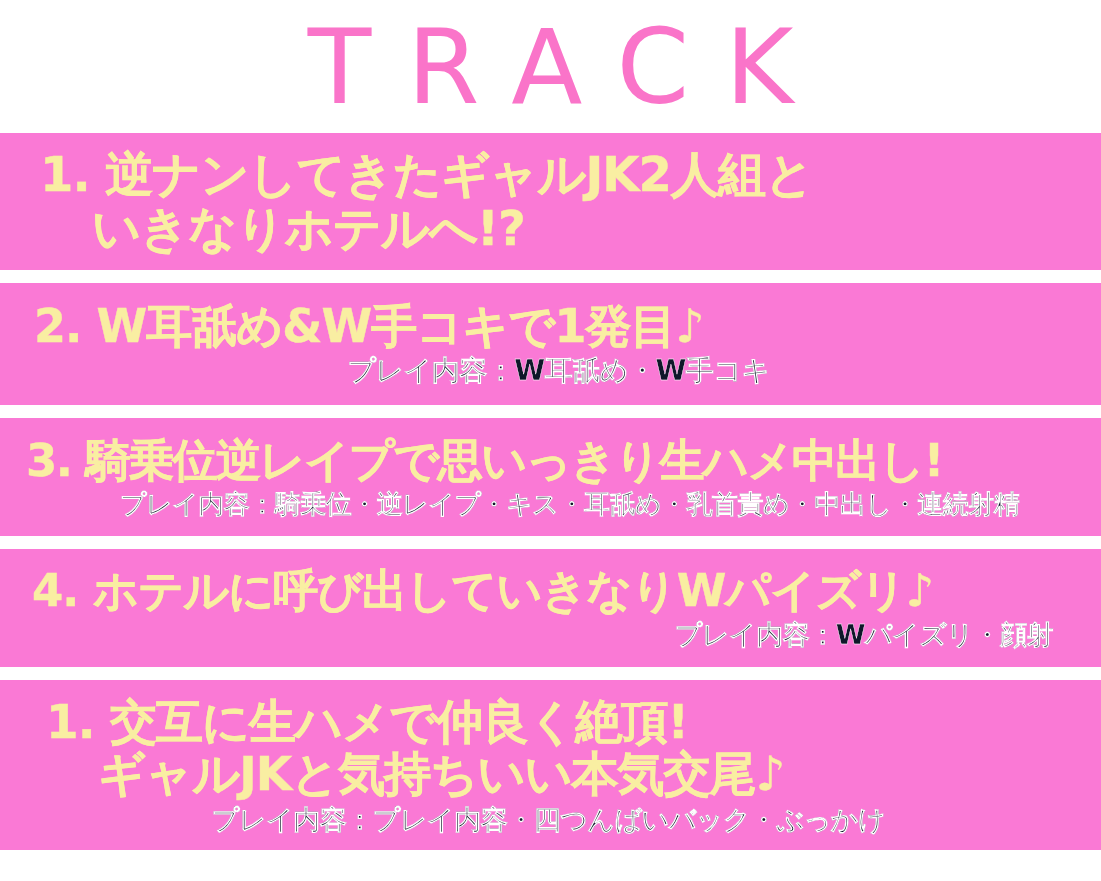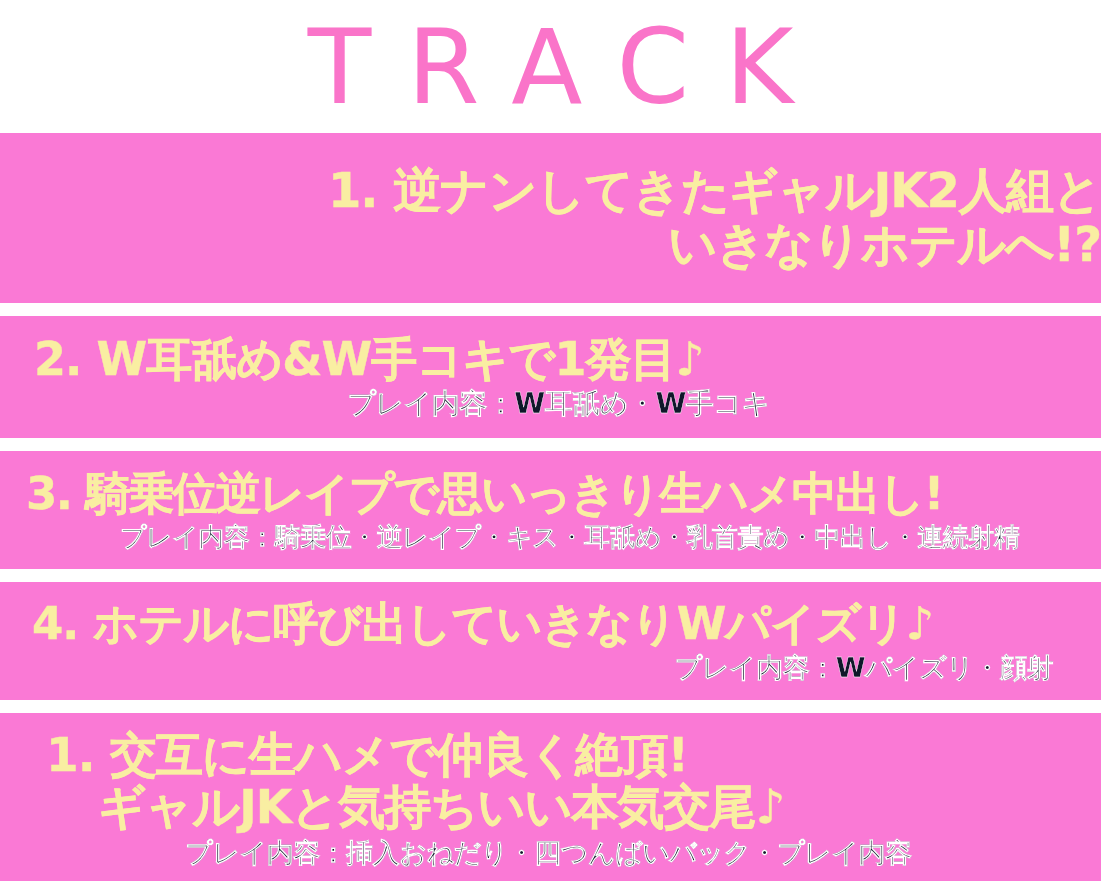"1. 逆ナンしてきたギャルJK2人組と" .band-1 { height: 170px -> 137px; text-align: right -> none }
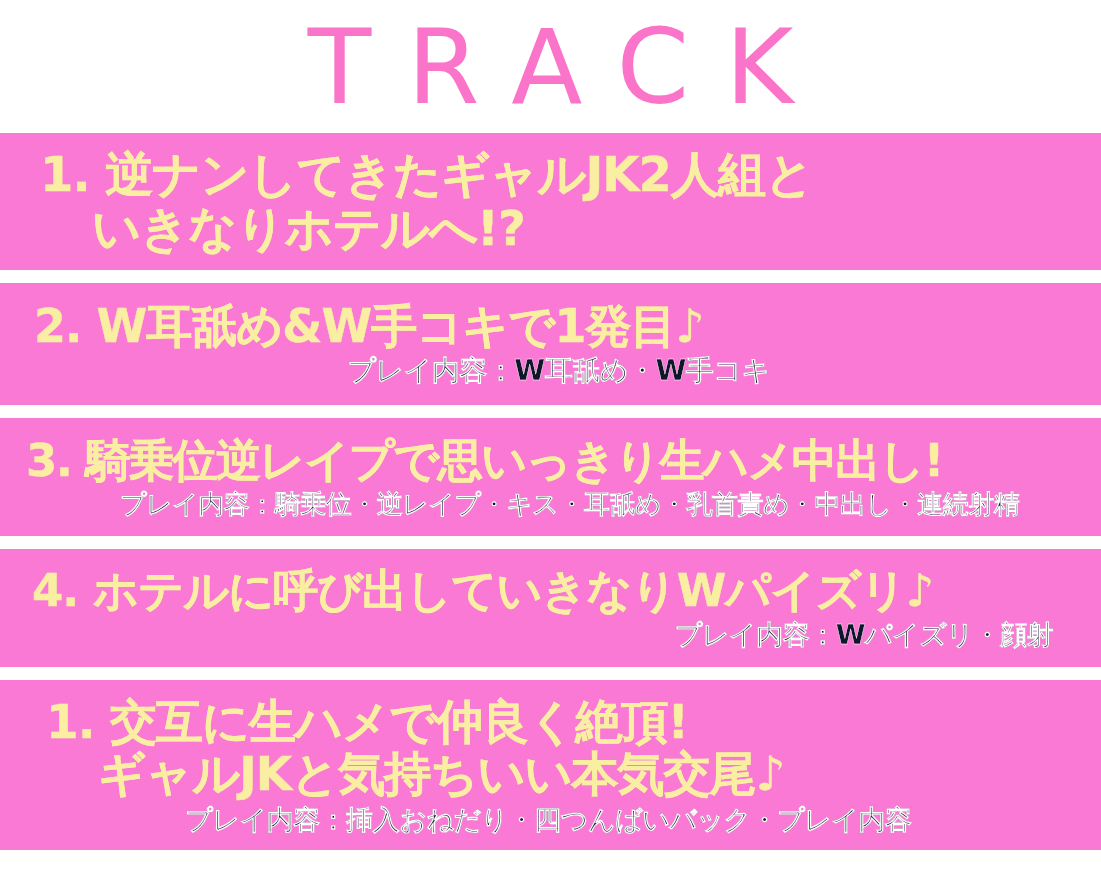"プレイ内容：挿入おねだり・四つんばいバック・プレイ内容" div.band-sub { text: 挿入おねだり・四つんばいバック・プレイ内容 -> プレイ内容・四つんばいバック・ぶっかけ }
